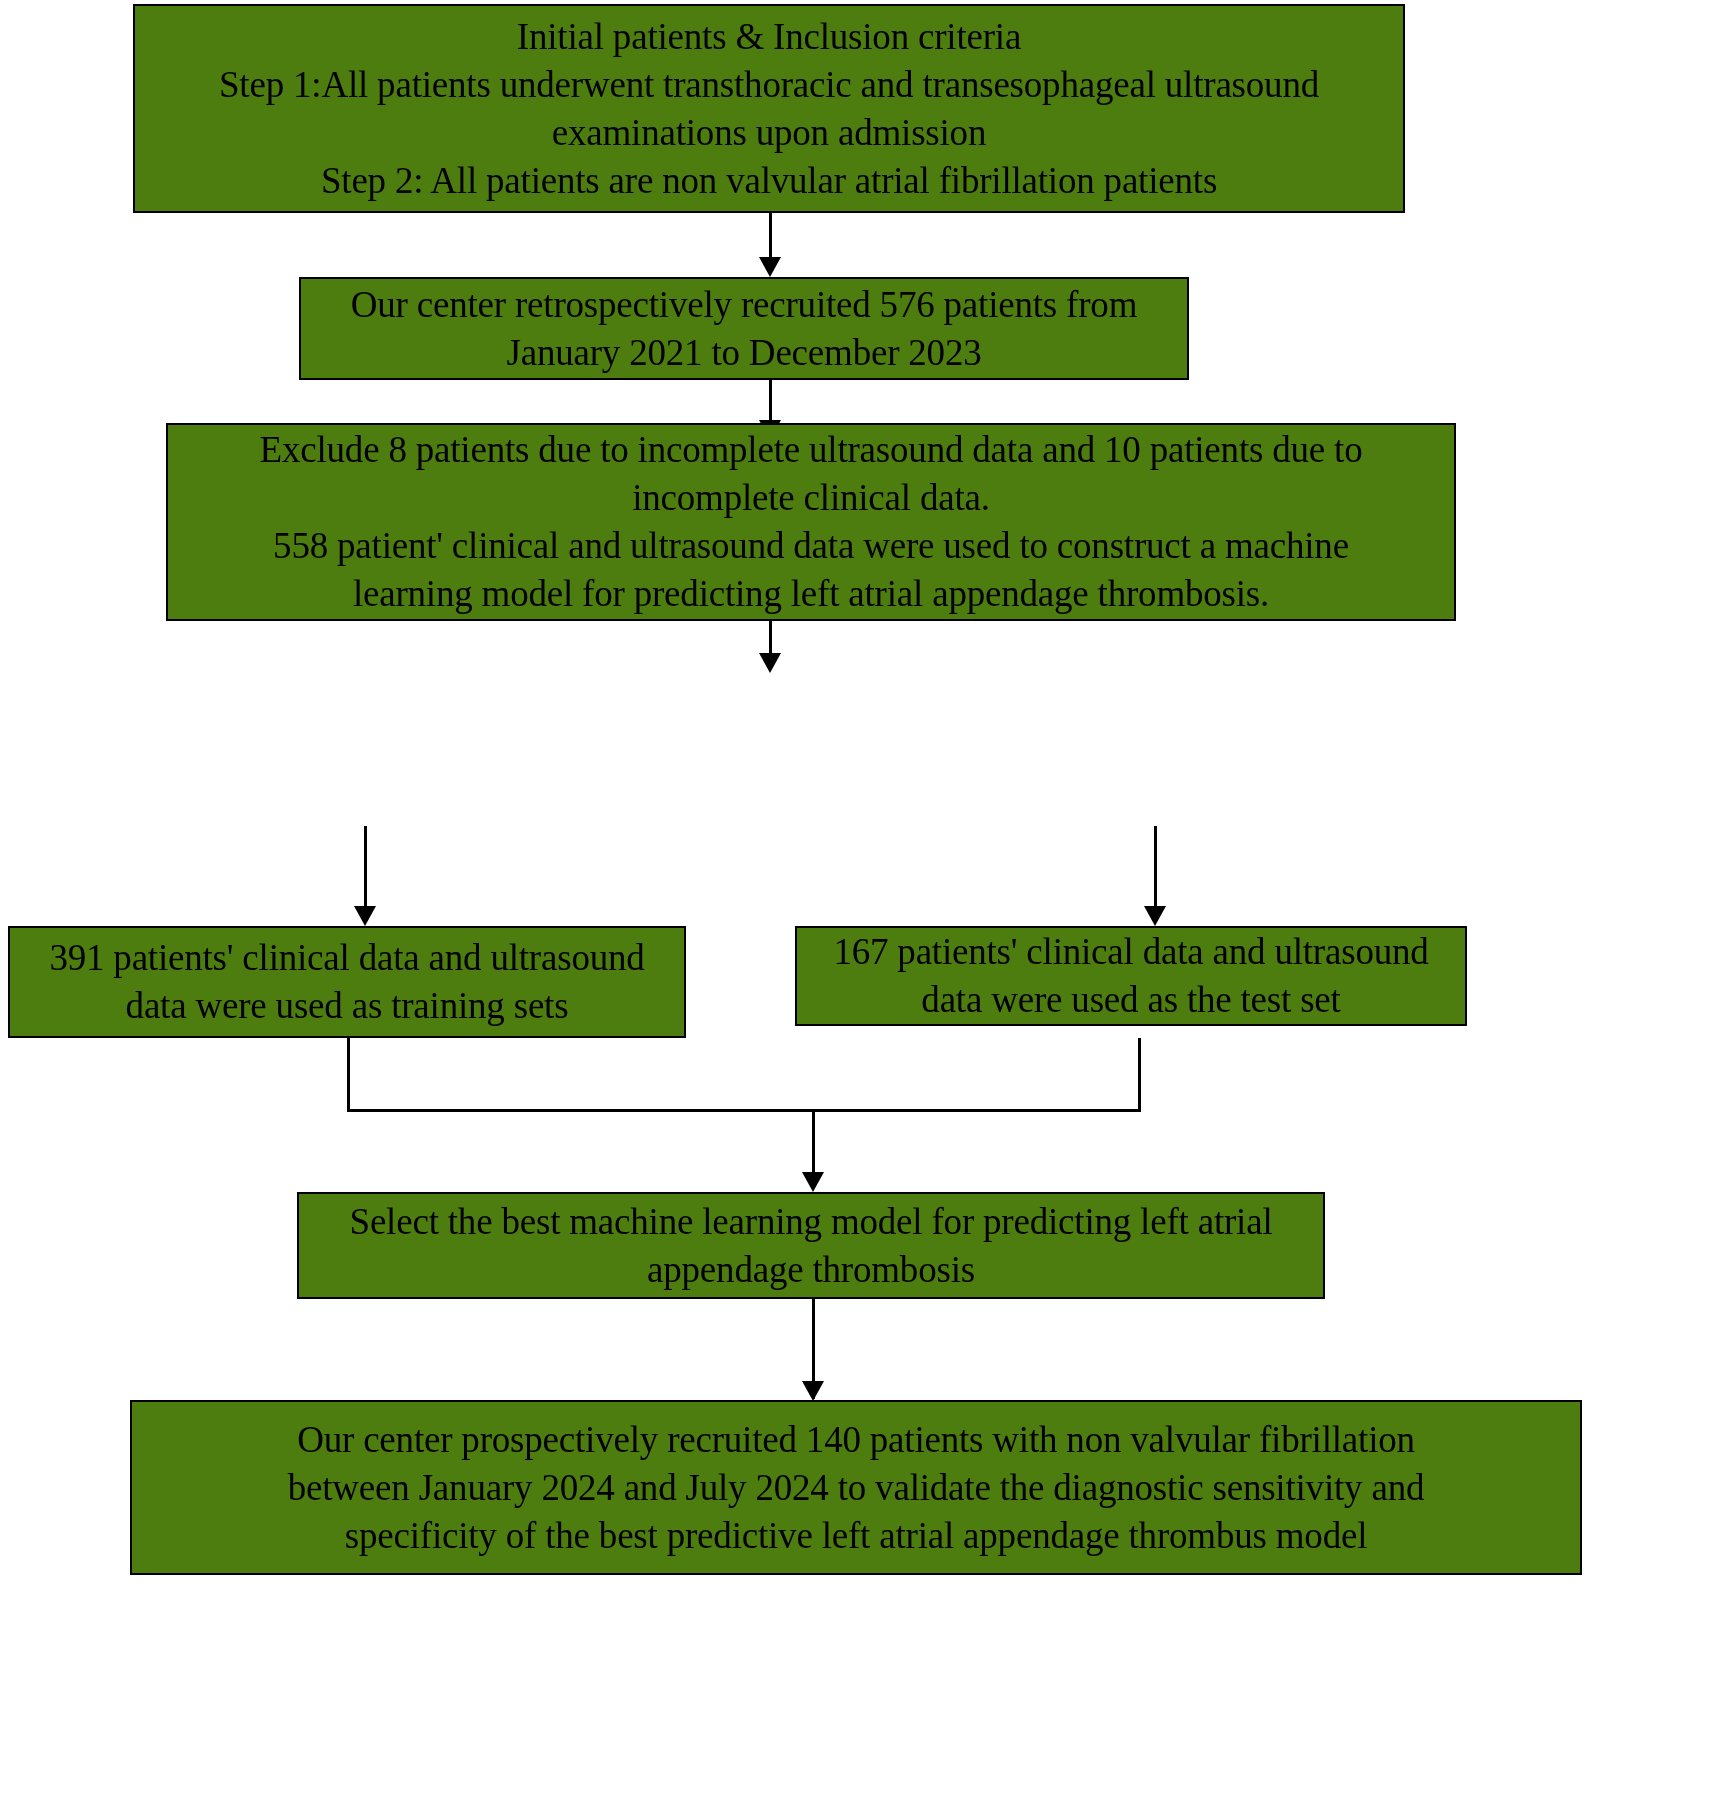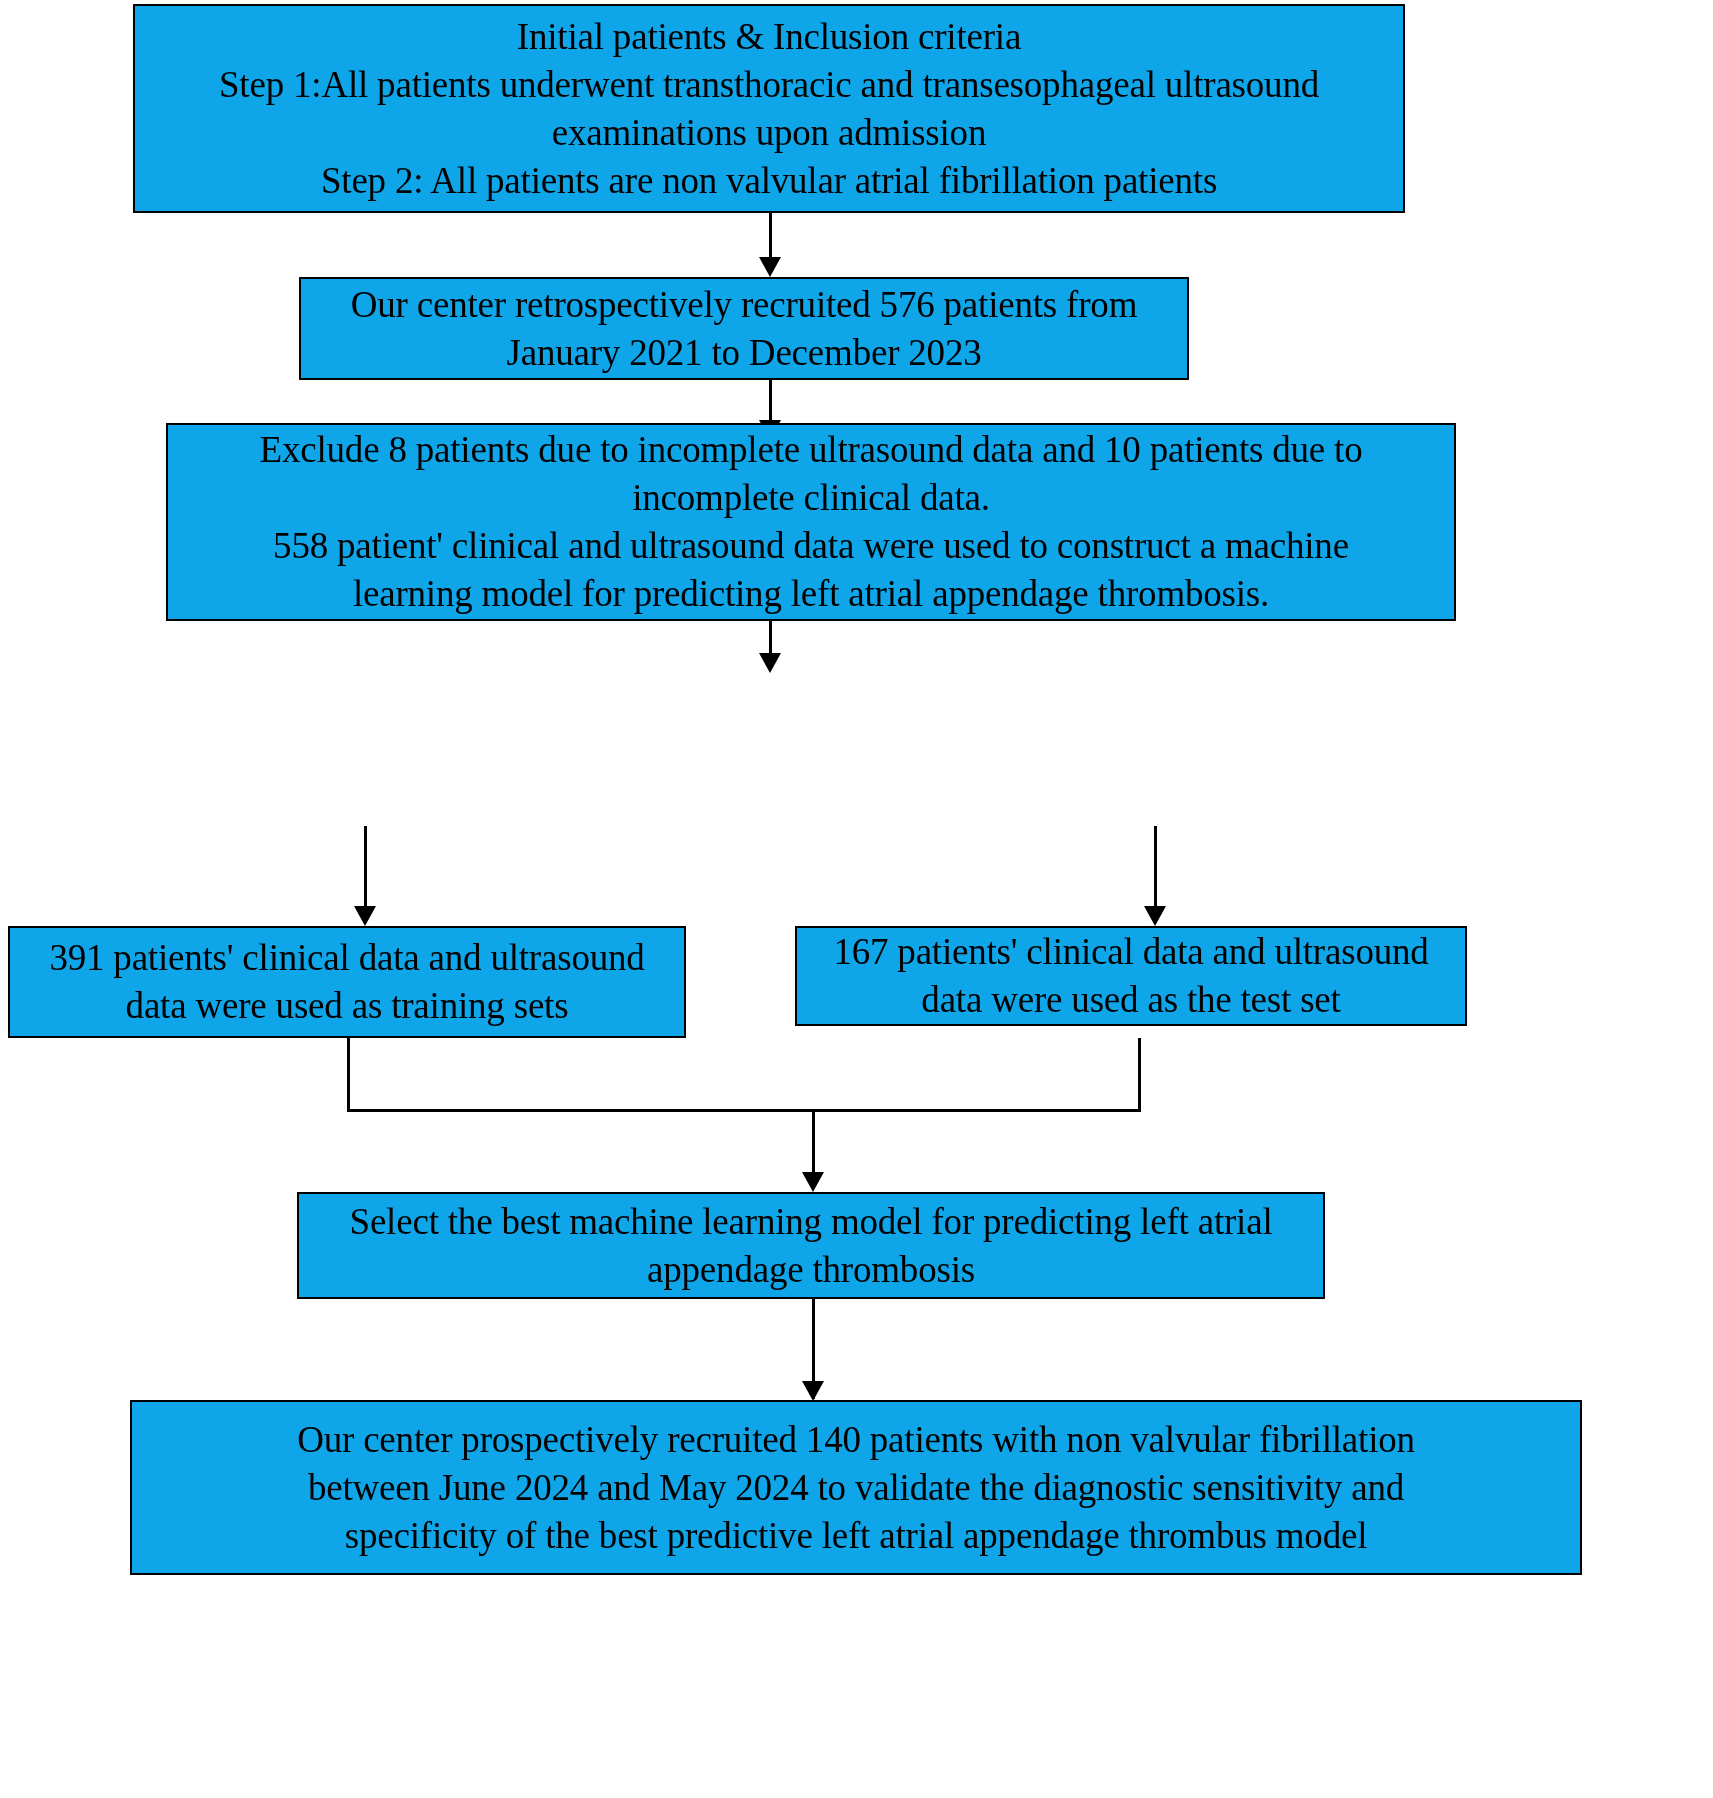"Initial patients & Inclusion criteria" .node { background: #0ea5e9 -> #4d7c0f }
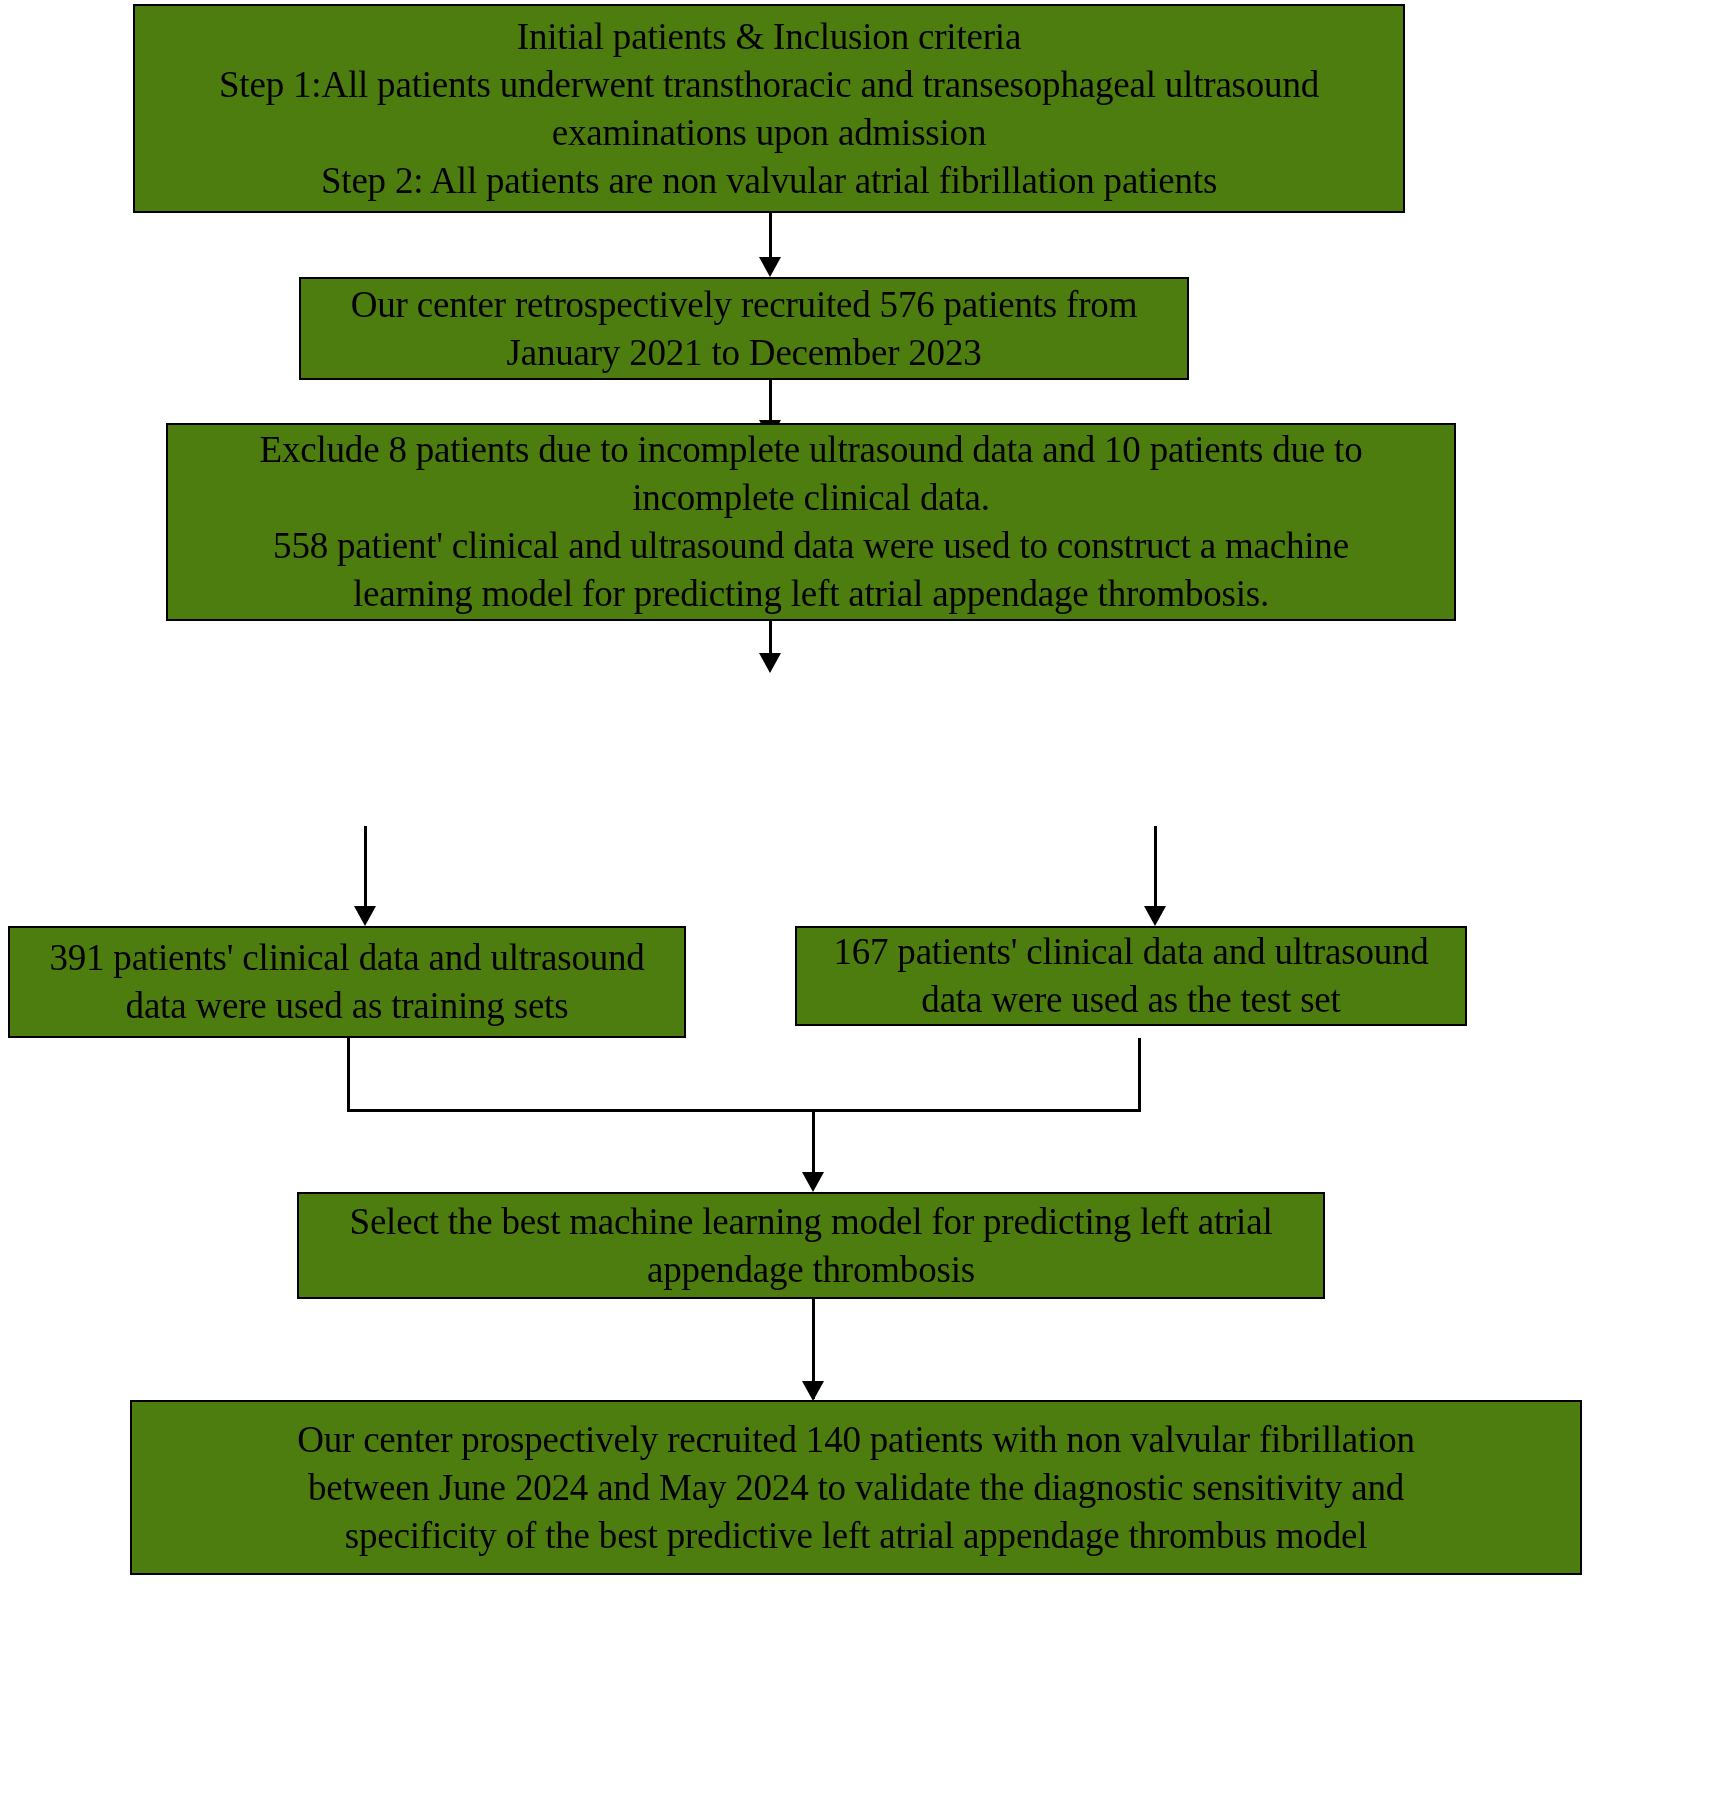"between June 2024 and May" div.line { text: June 2024 and May -> January 2024 and July }
